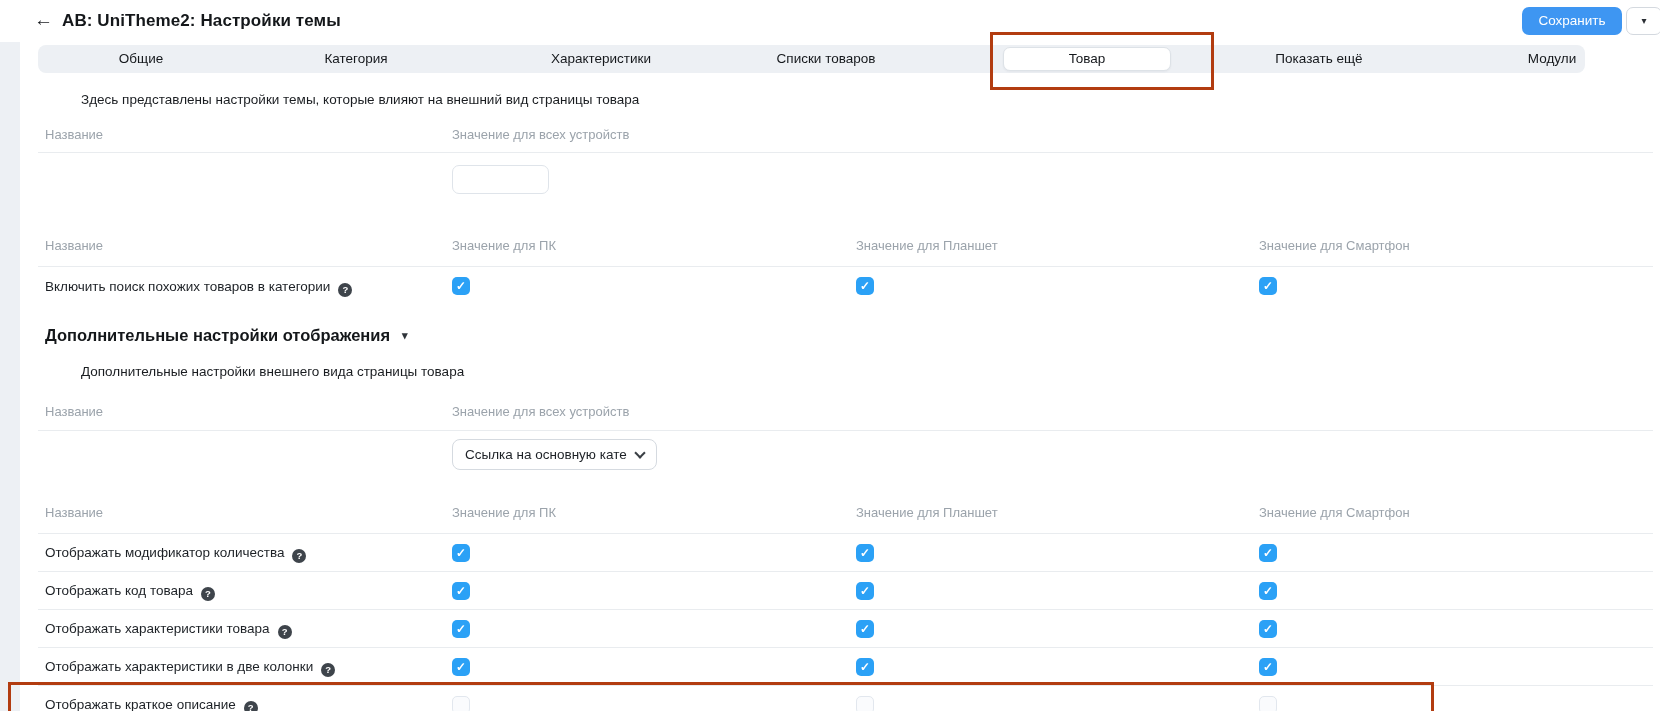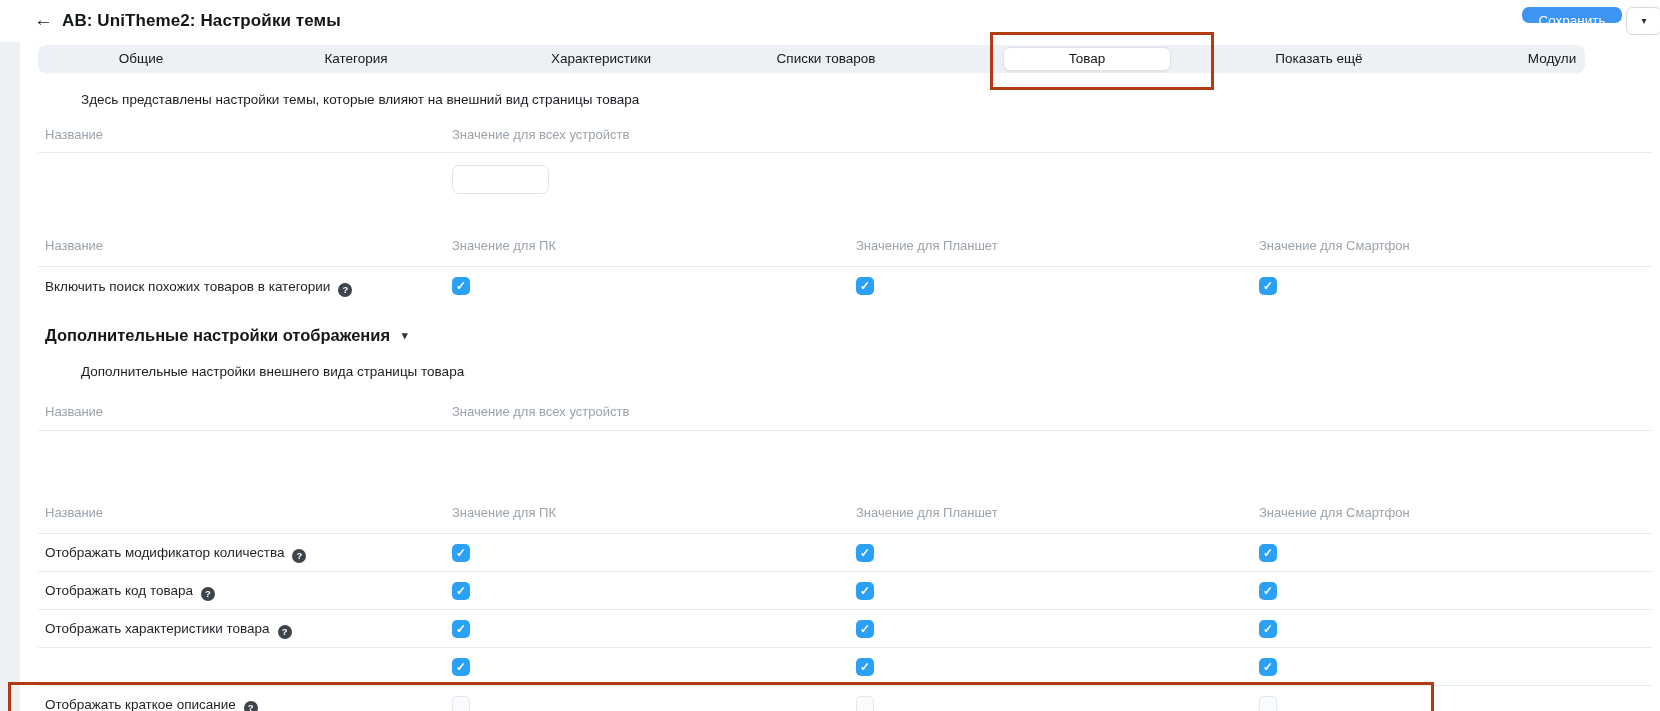"Сохранить" .save-btn { height: 16px -> 28px }
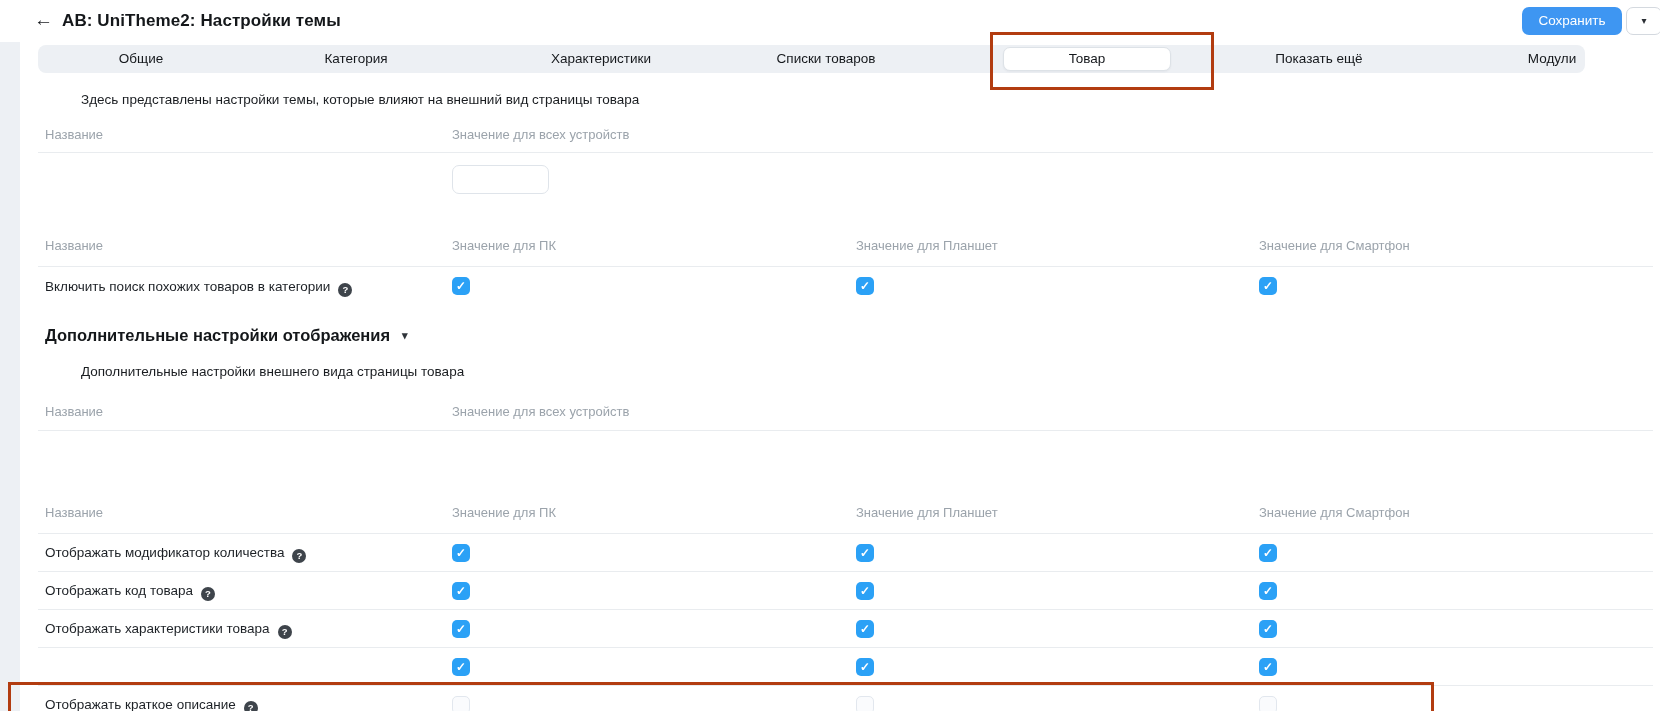"Ссылка на основную кате" div.select { html: none -> <div> <span>Ссылка на основную кате</span> <span></span> </div> }
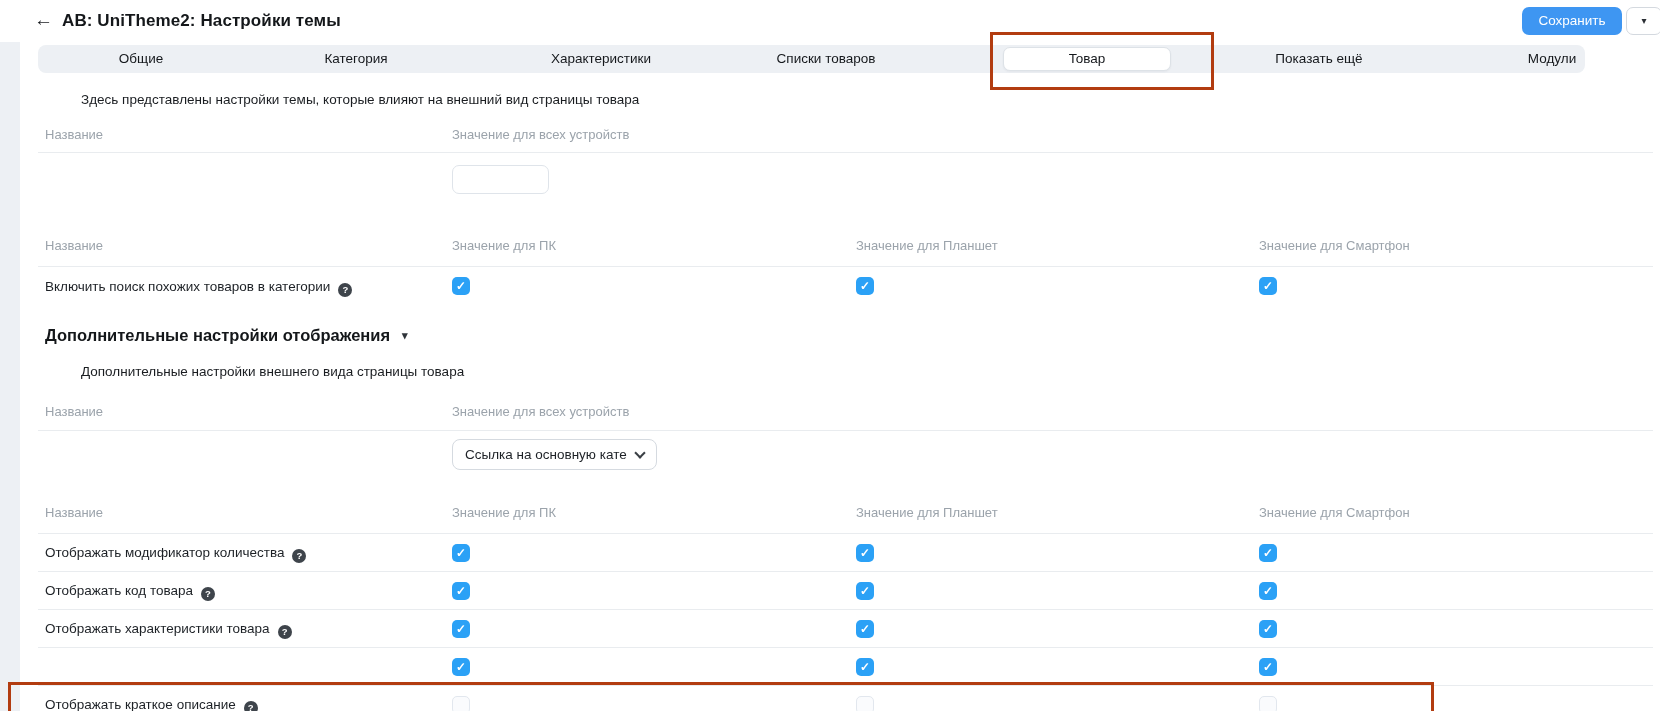"Отображать характеристики в две колонки" span.label { html: none -> <span><span>Отображать характеристики в две колонки</span><span>?</span></span> }
